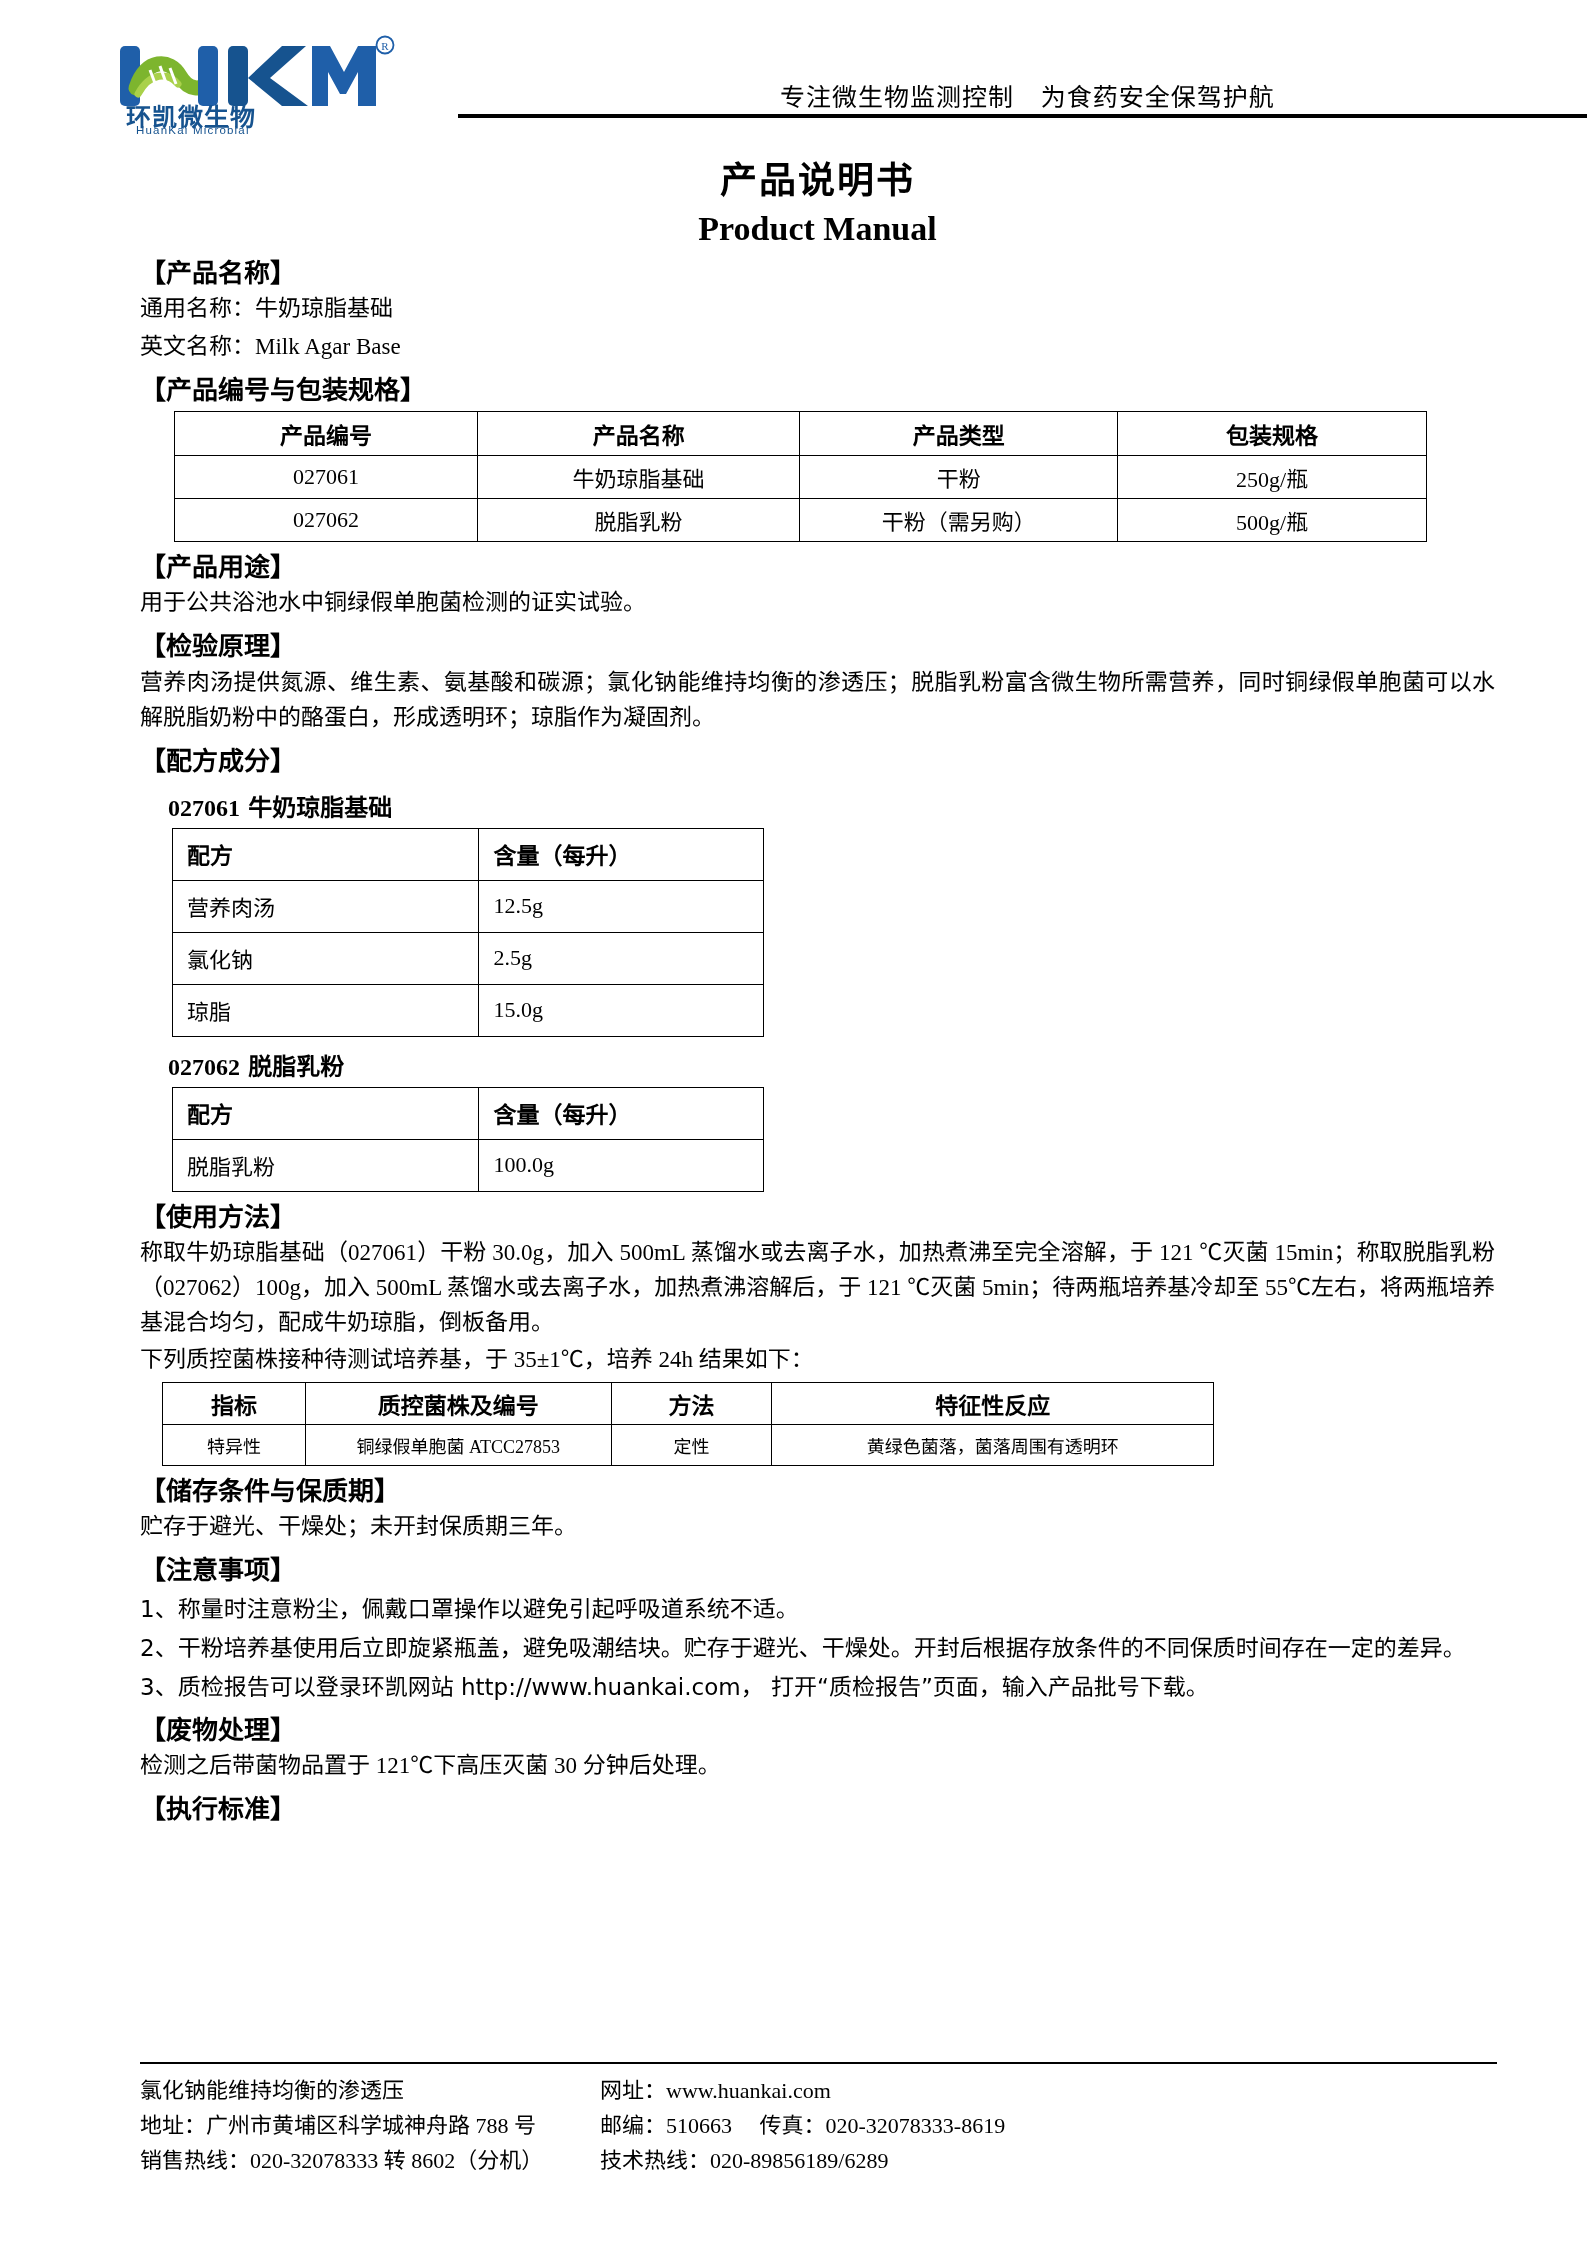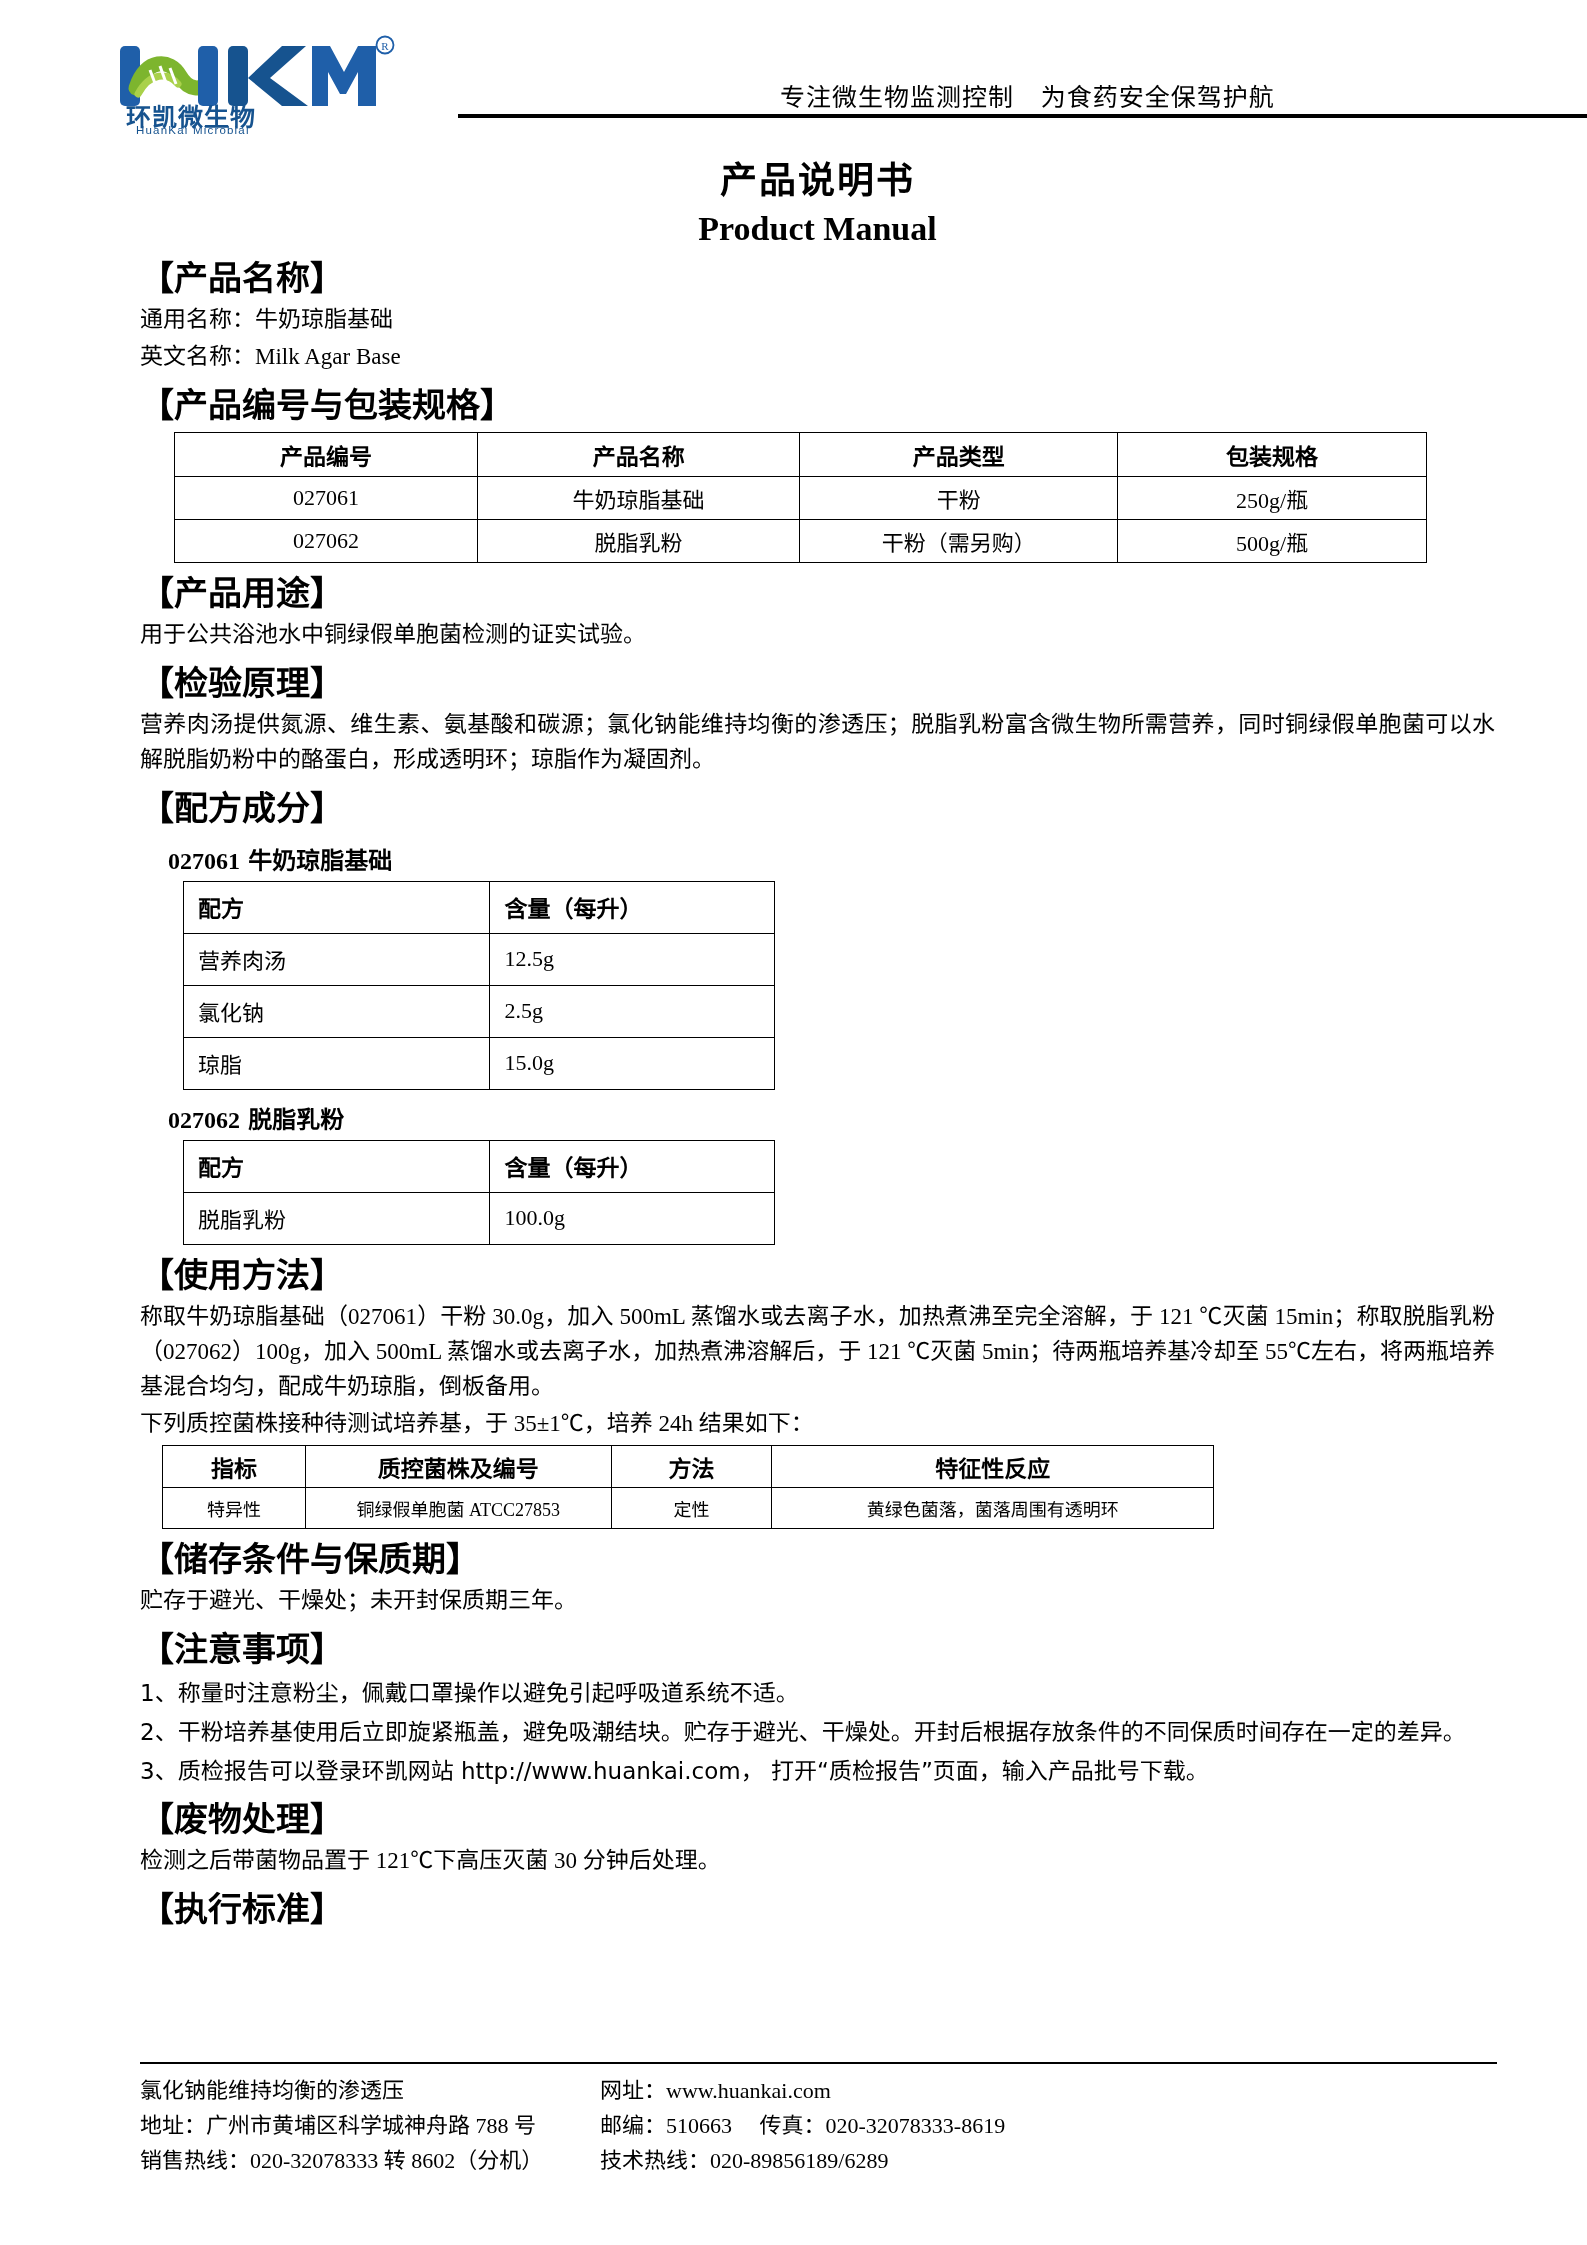"【产品名称】" h2.sec { font-size: 34px -> 26px }
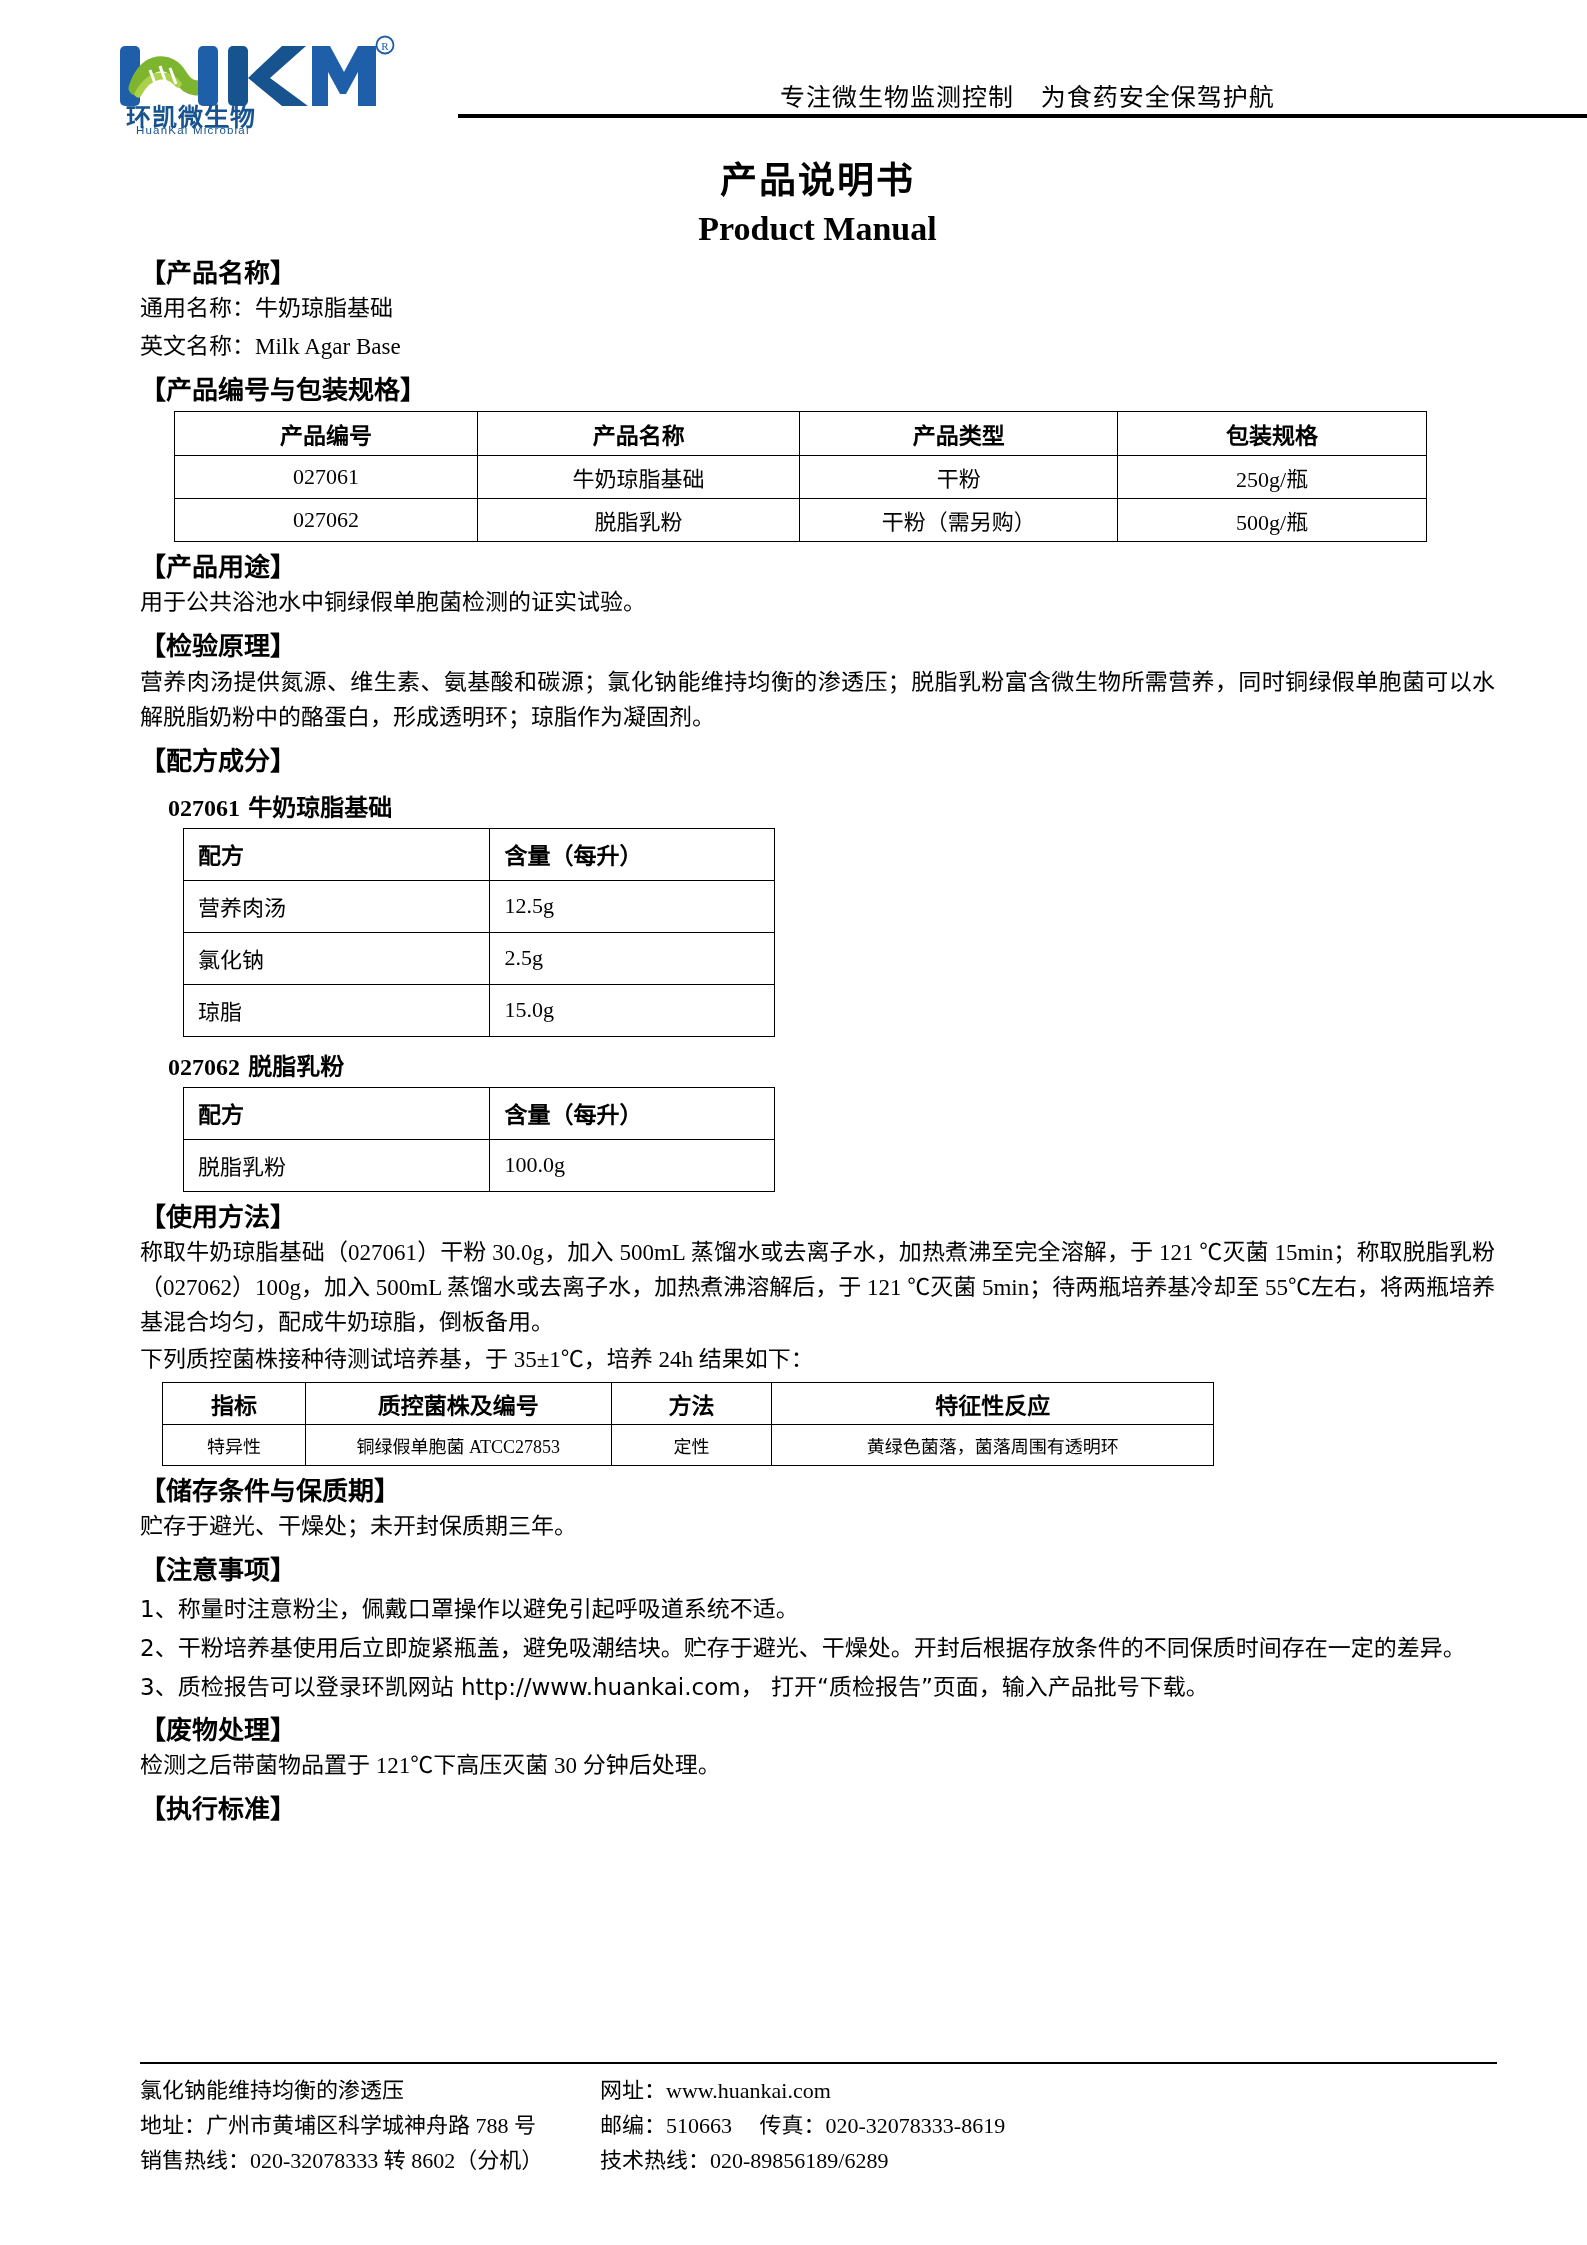"配方" .tbl-formula { margin: 0 0 0 43px -> 0 0 0 32px }
